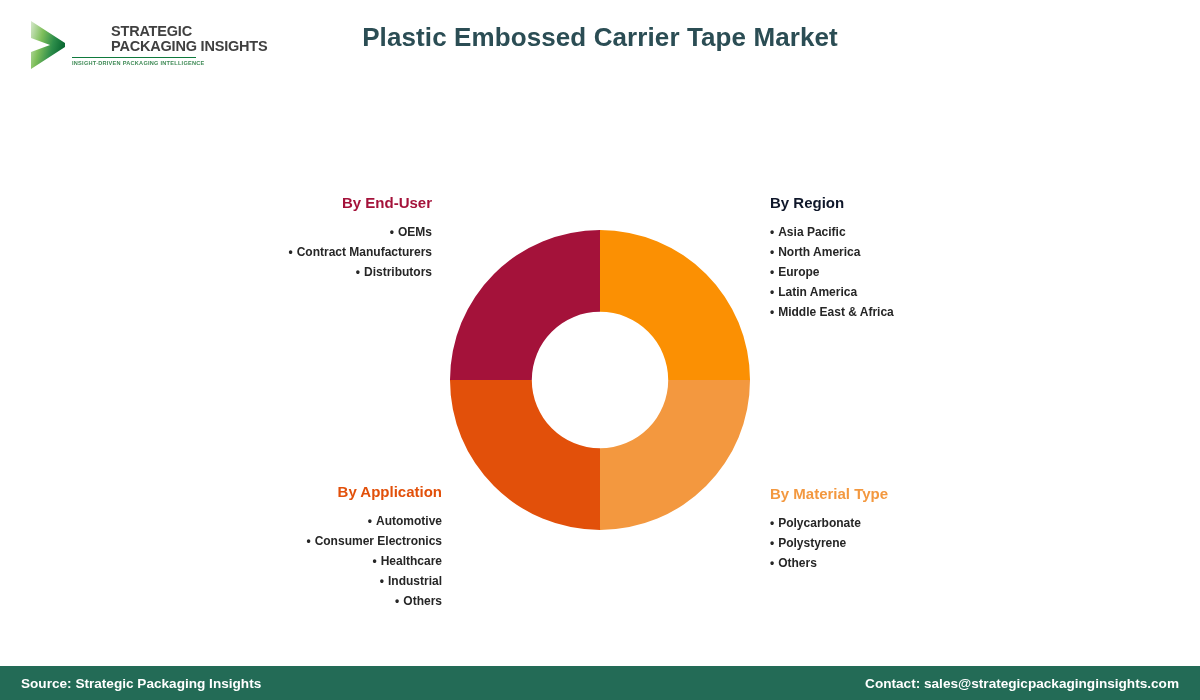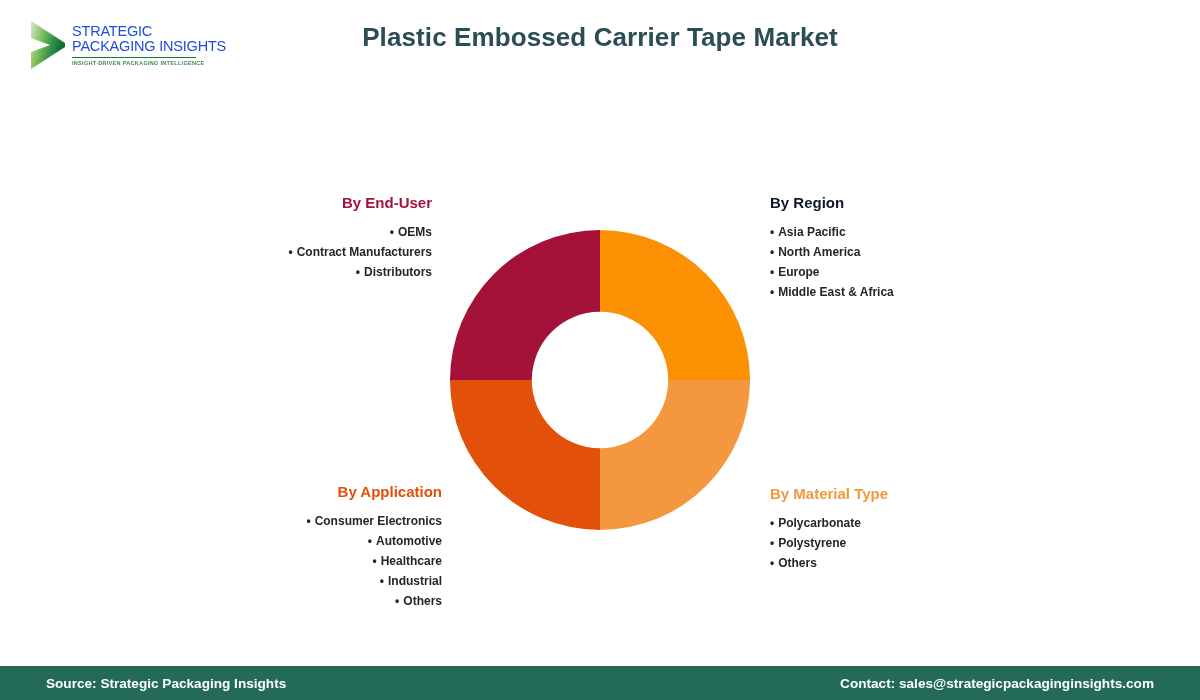"STRATEGIC" .logo-line1, .logo-line2 { color: #1d4ed8 -> #404040; font-weight: normal -> bold; margin-left: none -> 39px }
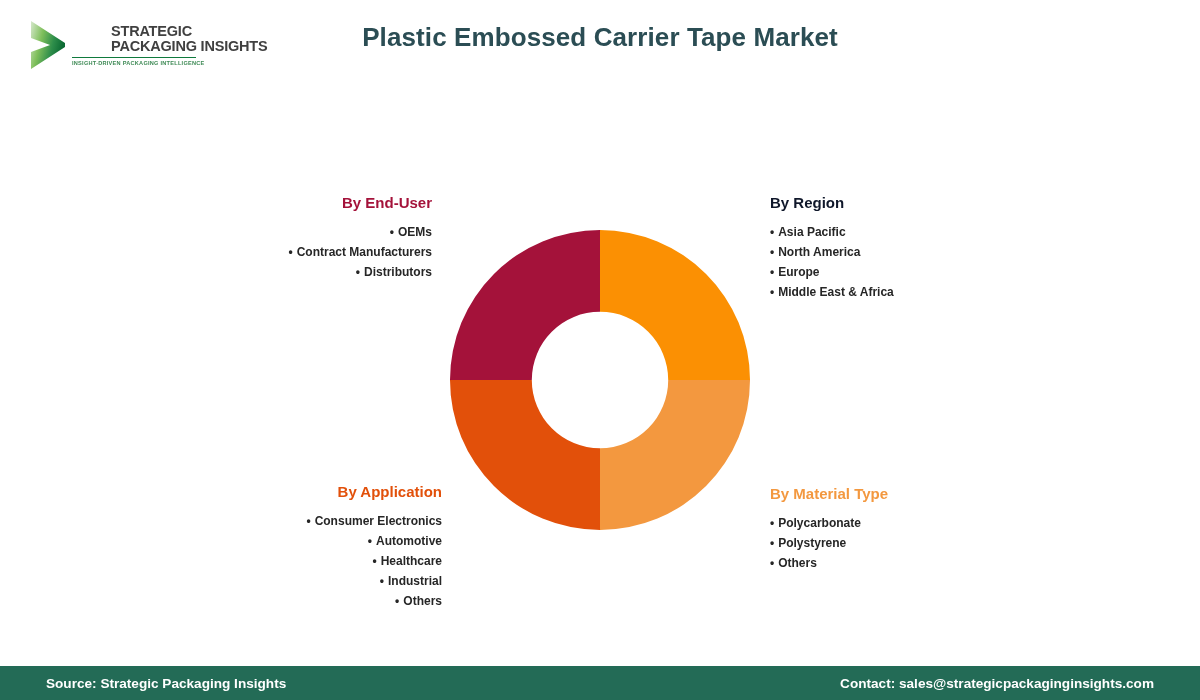"• Latin America" li { html: none -> <li><span>•</span><span>Latin America</span></li> }
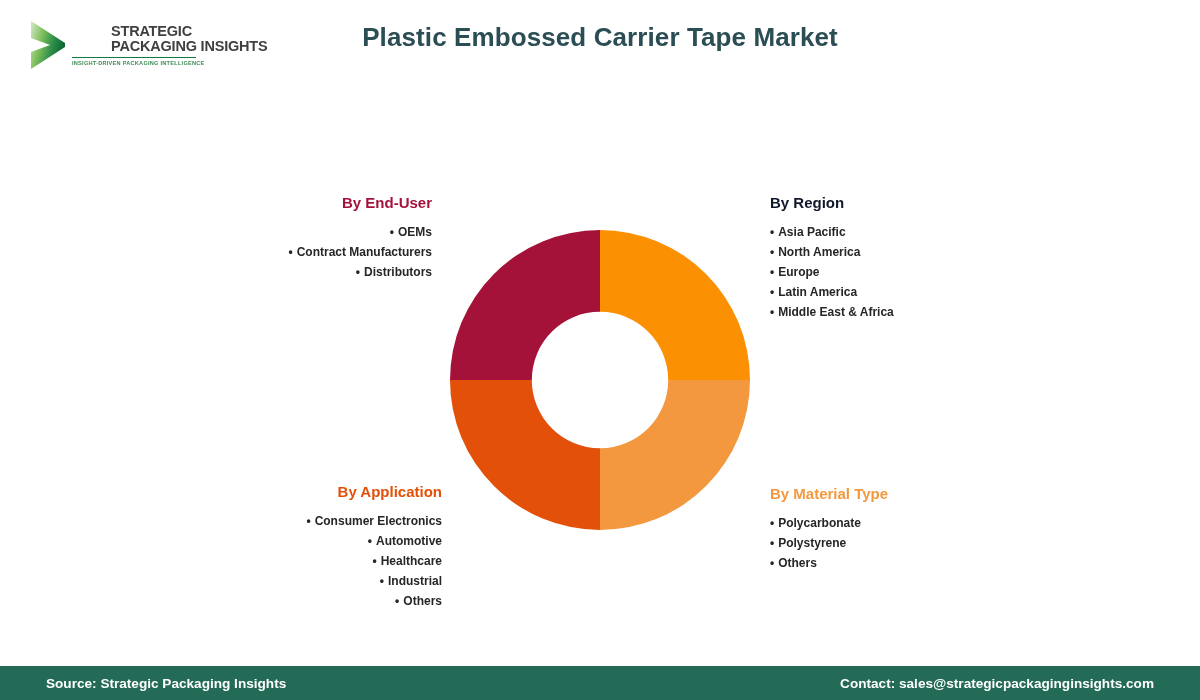"• Consumer Electronics" li { order: before "• Automotive" -> after "• Automotive" }
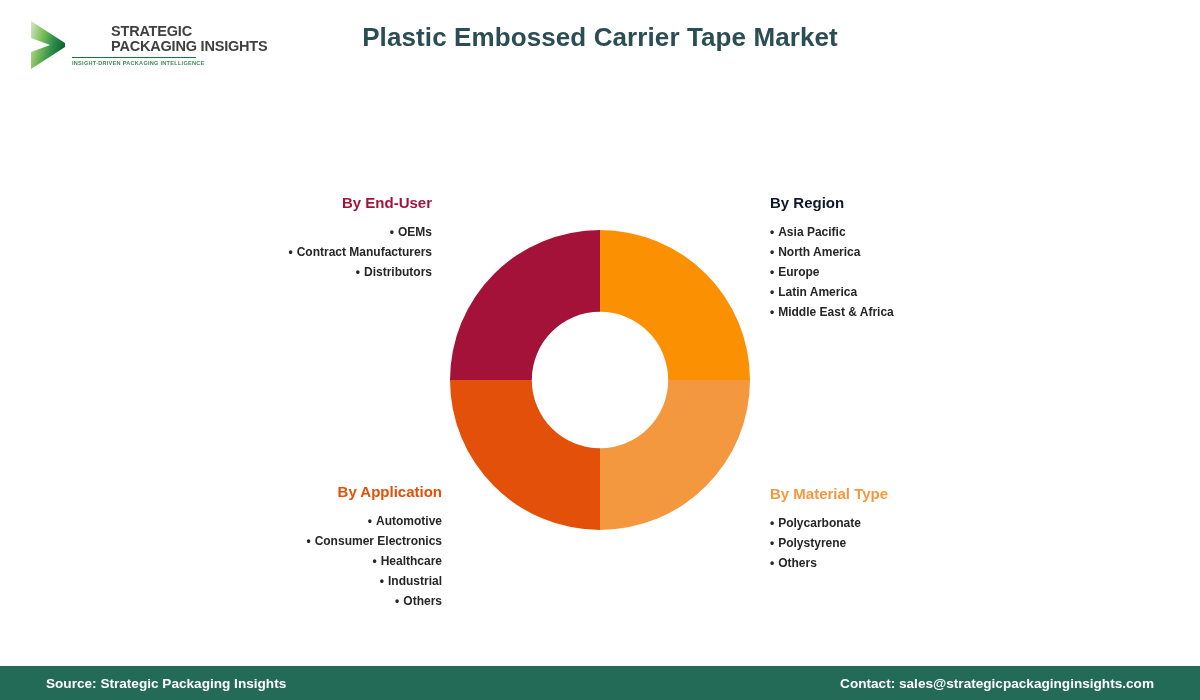"Source: Strategic Packaging Insights" .footer { padding: 0 46px -> 0 21px }
